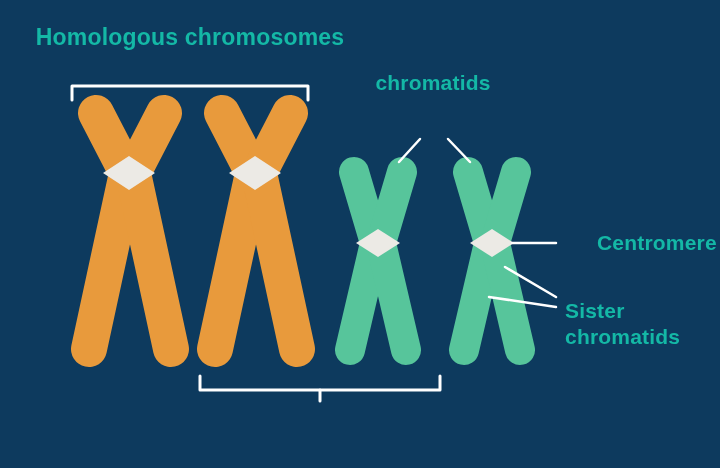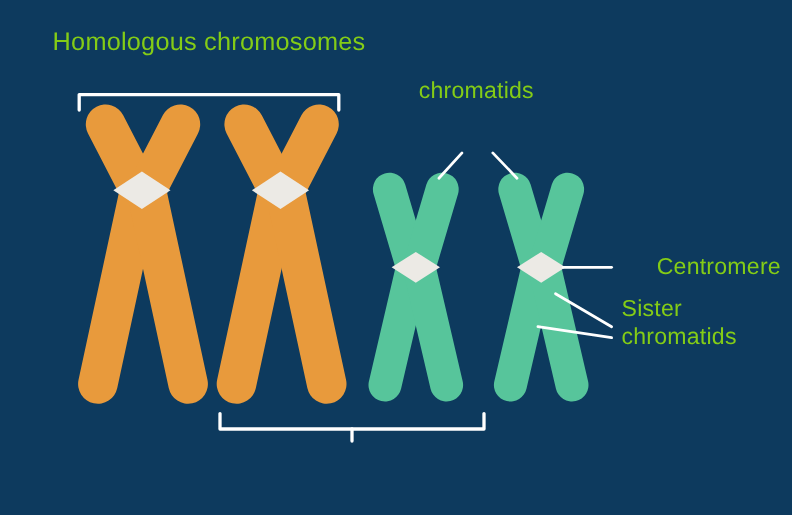"Homologous chromosomes" .label { color: #84cc16 -> #14b8a6; font-weight: 400 -> 700 }
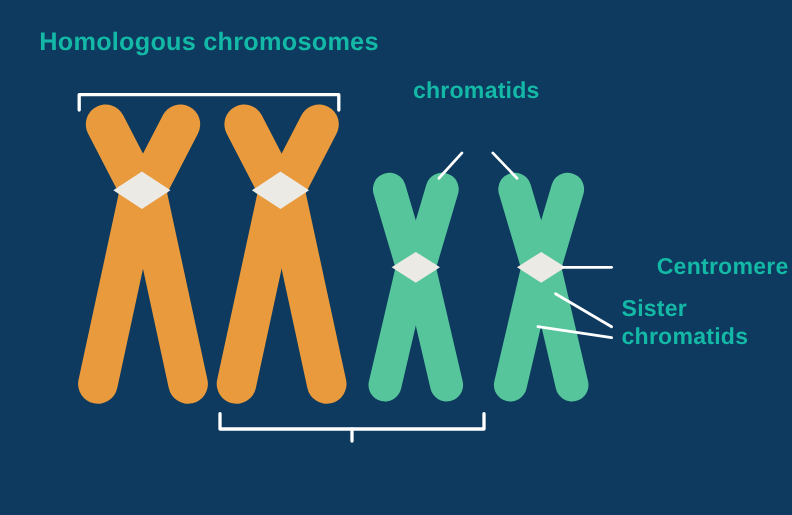"Sister" div.label { top: 268px -> 298px }
